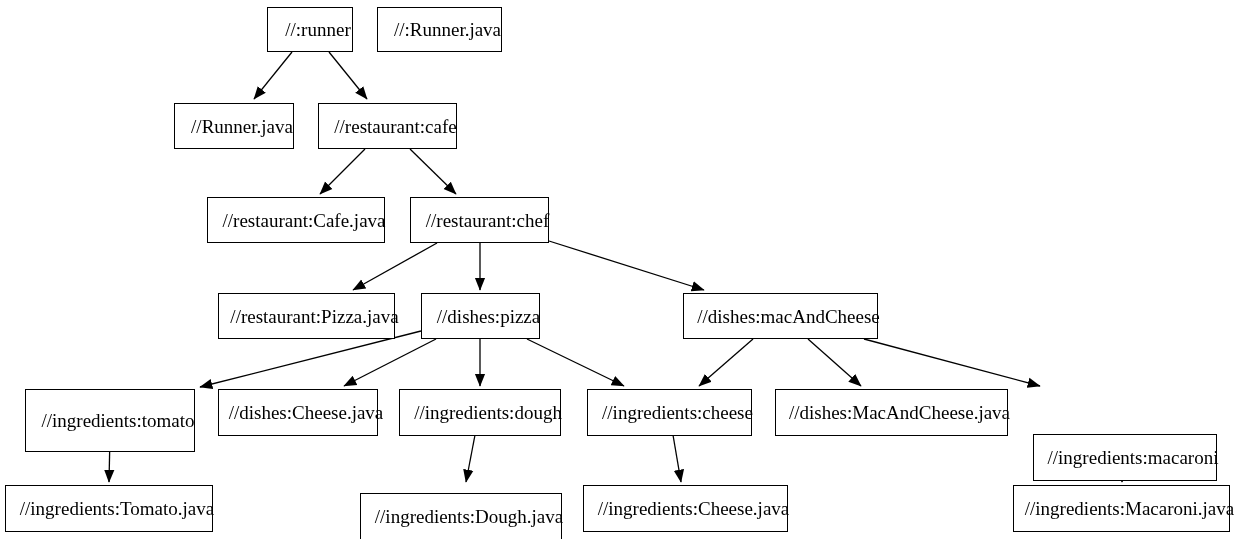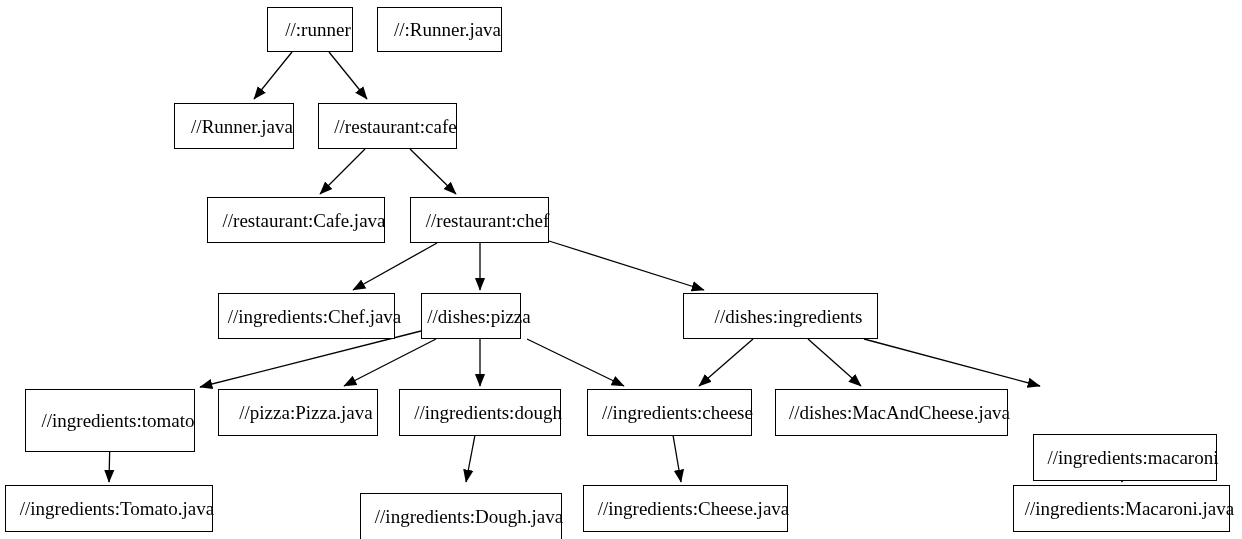"//ingredients:Chef.java" div.node { text: //ingredients:Chef.java -> //restaurant:Pizza.java }
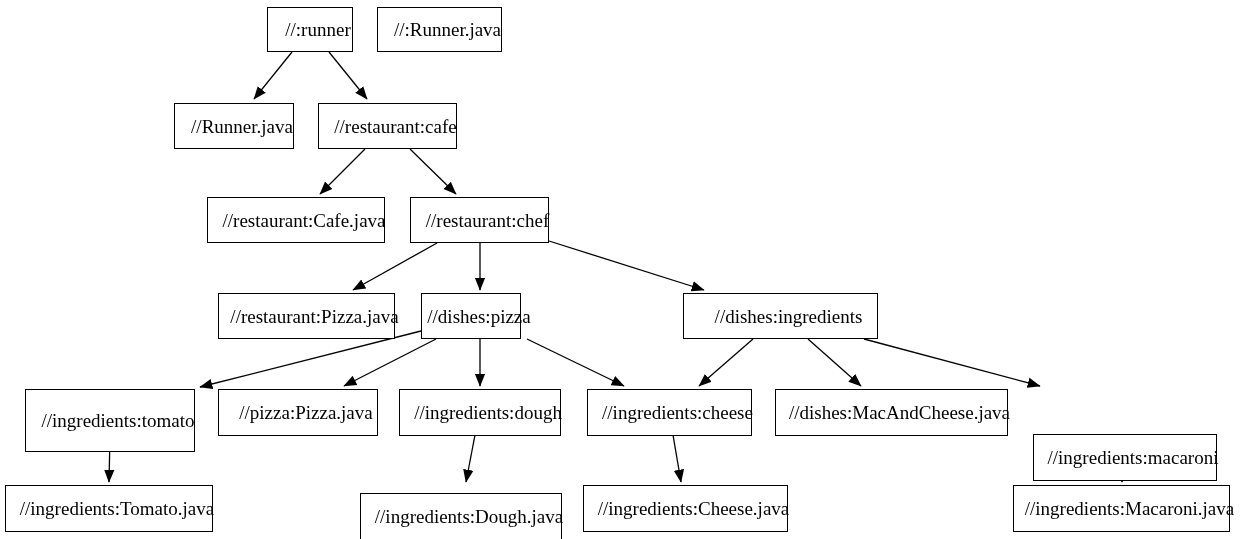"//dishes:pizza" div.node { width: 100px -> 119px }
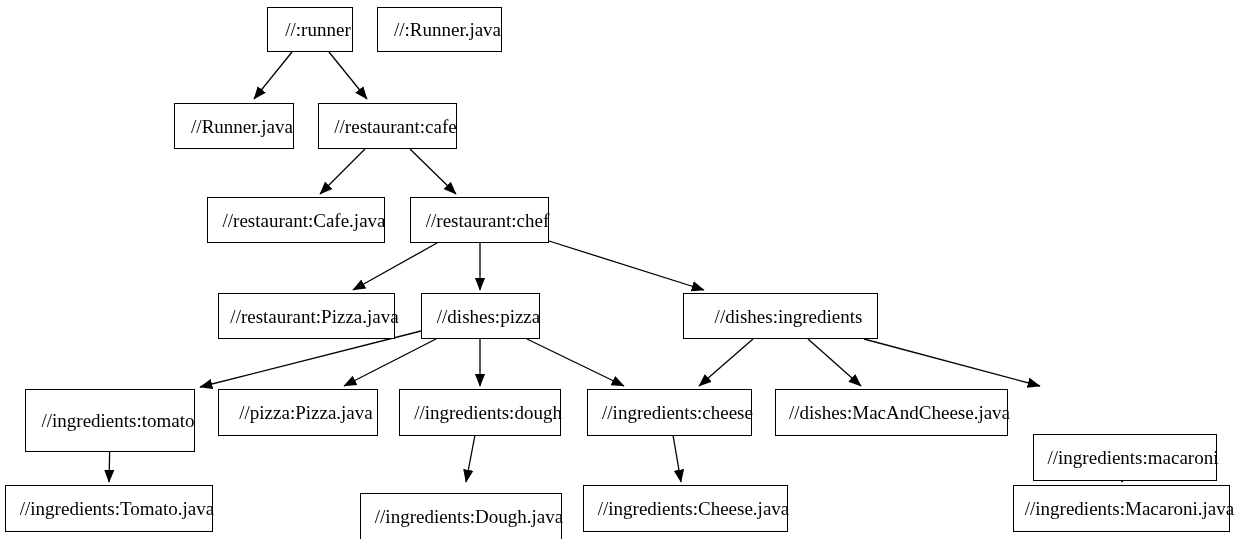"//dishes:ingredients" div.node { text: //dishes:ingredients -> //dishes:macAndCheese }
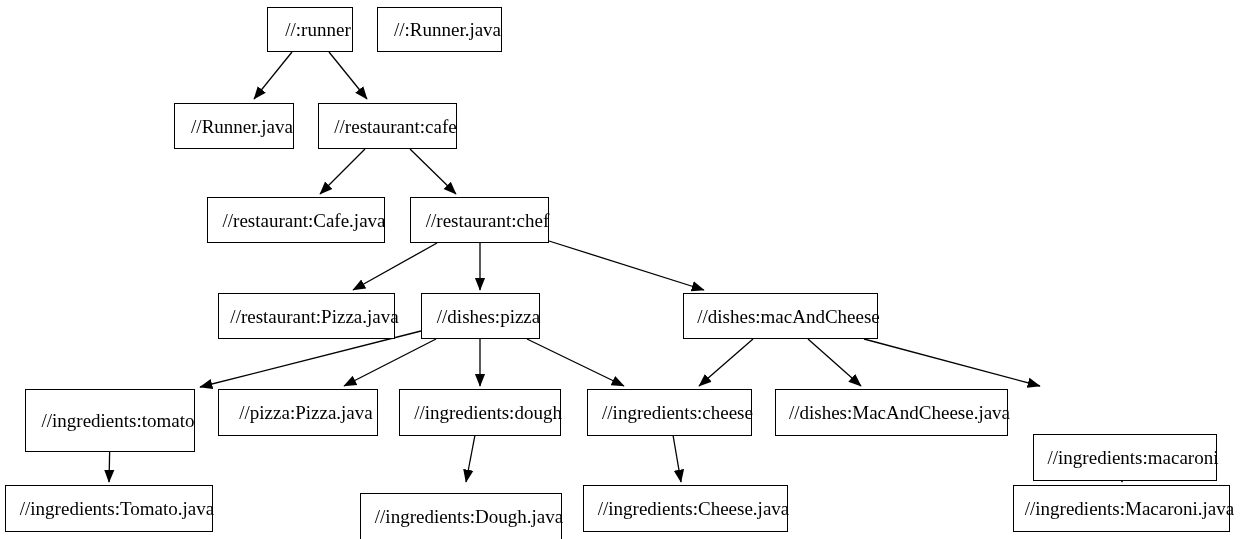"//pizza:Pizza.java" div.node { text: //pizza:Pizza.java -> //dishes:Cheese.java }
